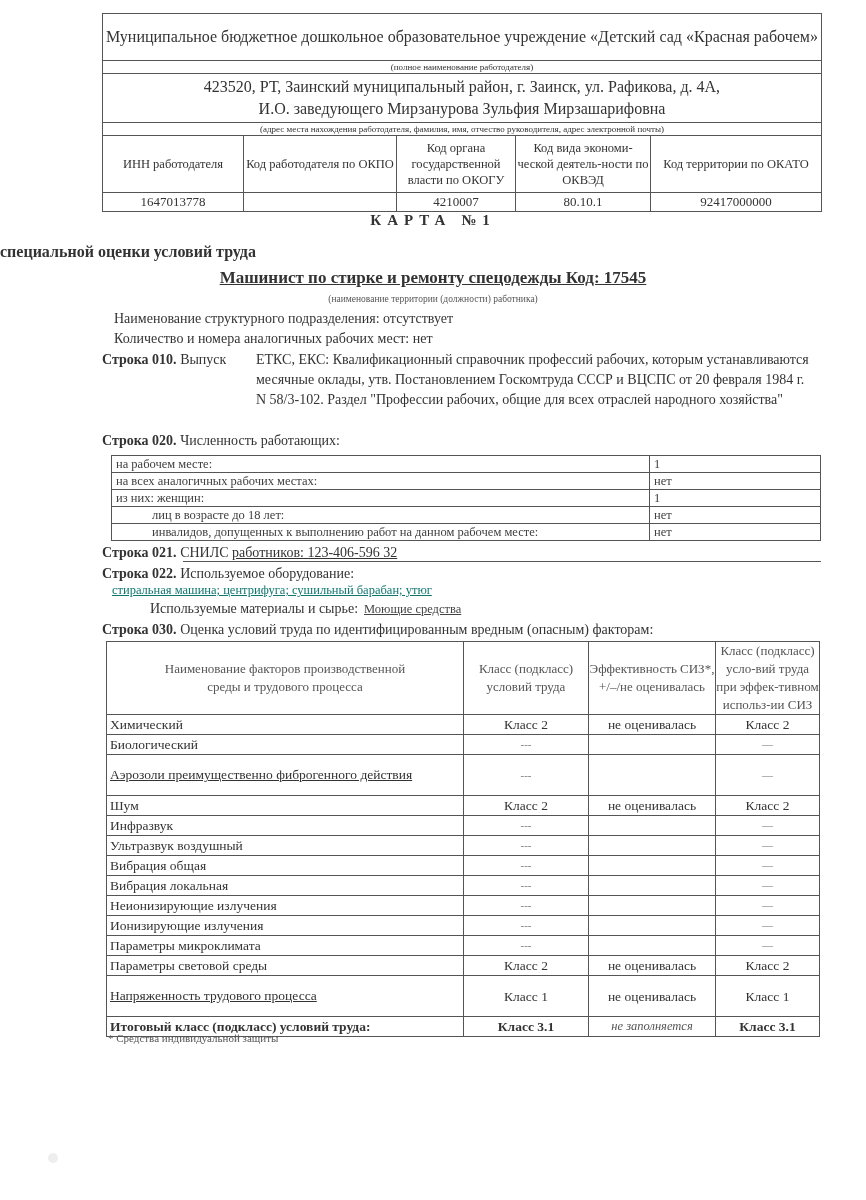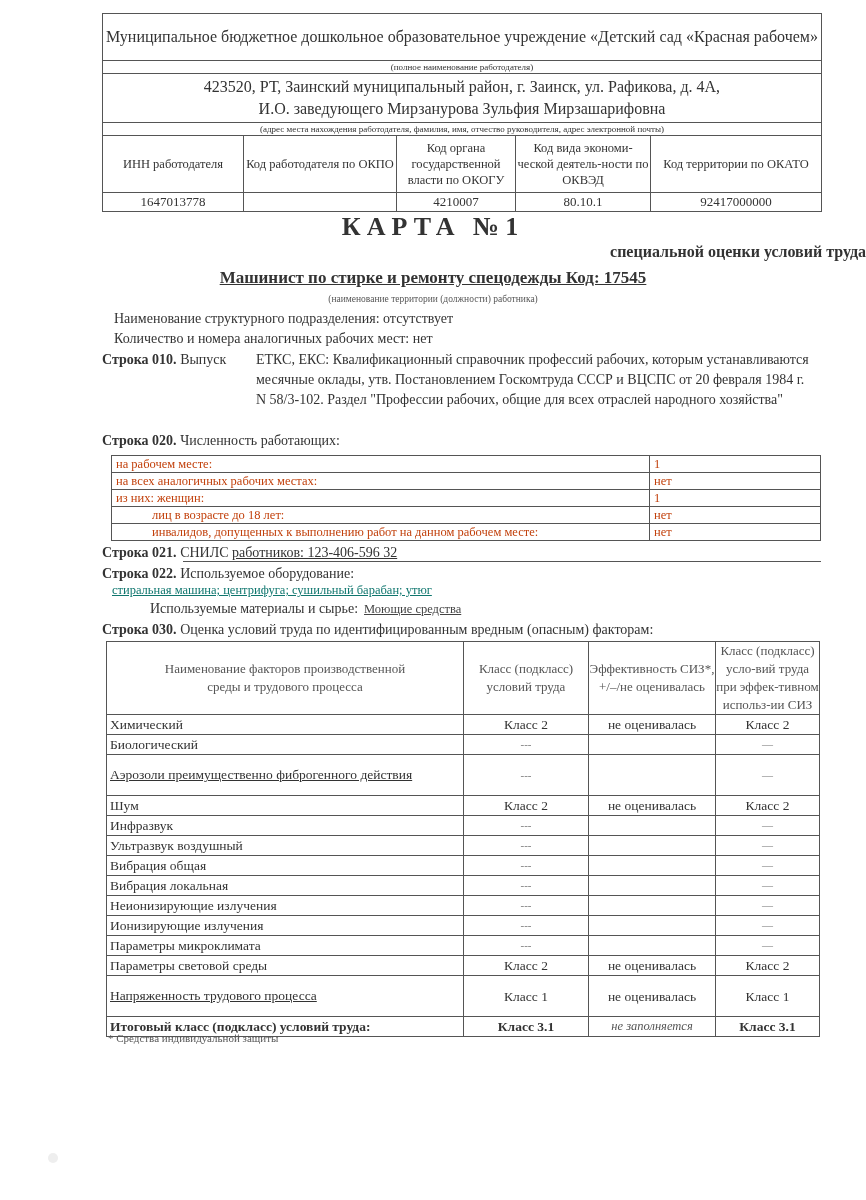"КАРТА №1" #title { font-size: 26px -> 15px }
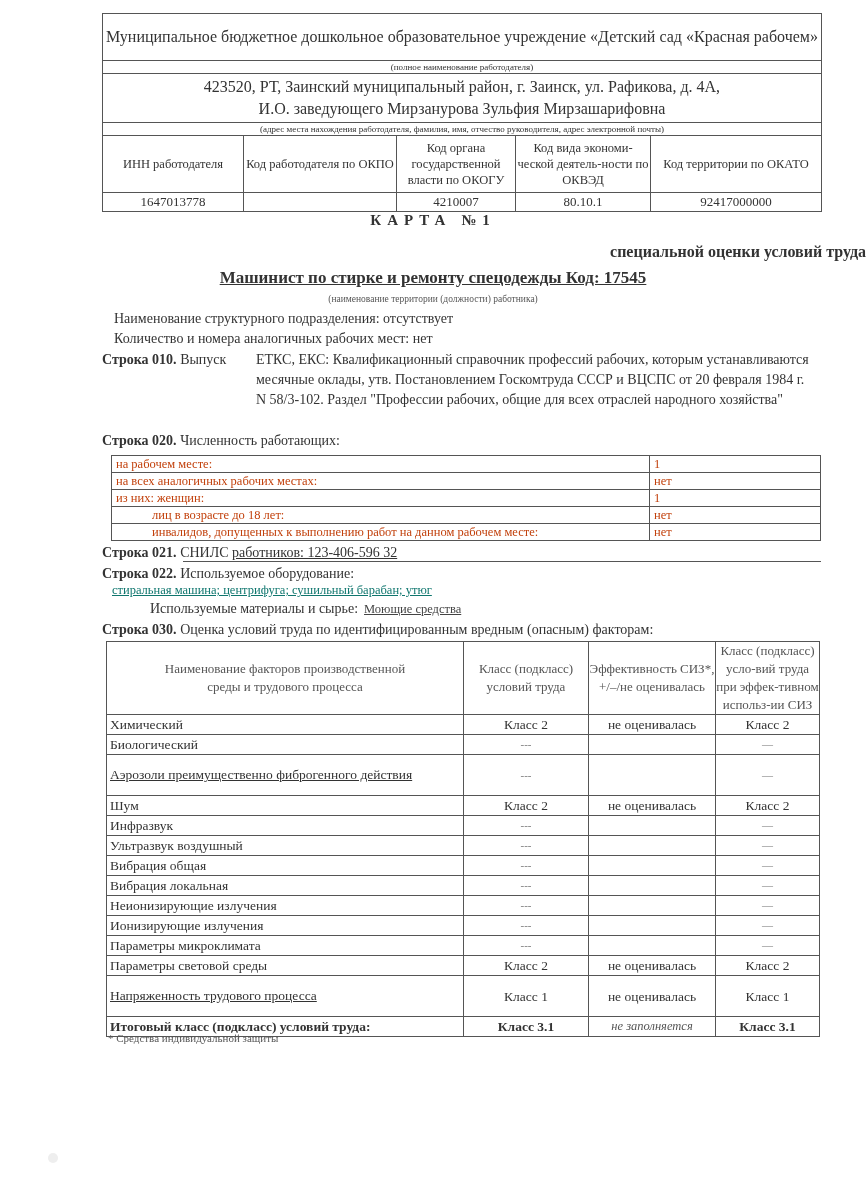"специальной оценки условий труда" #subtitle { text-align: right -> left }
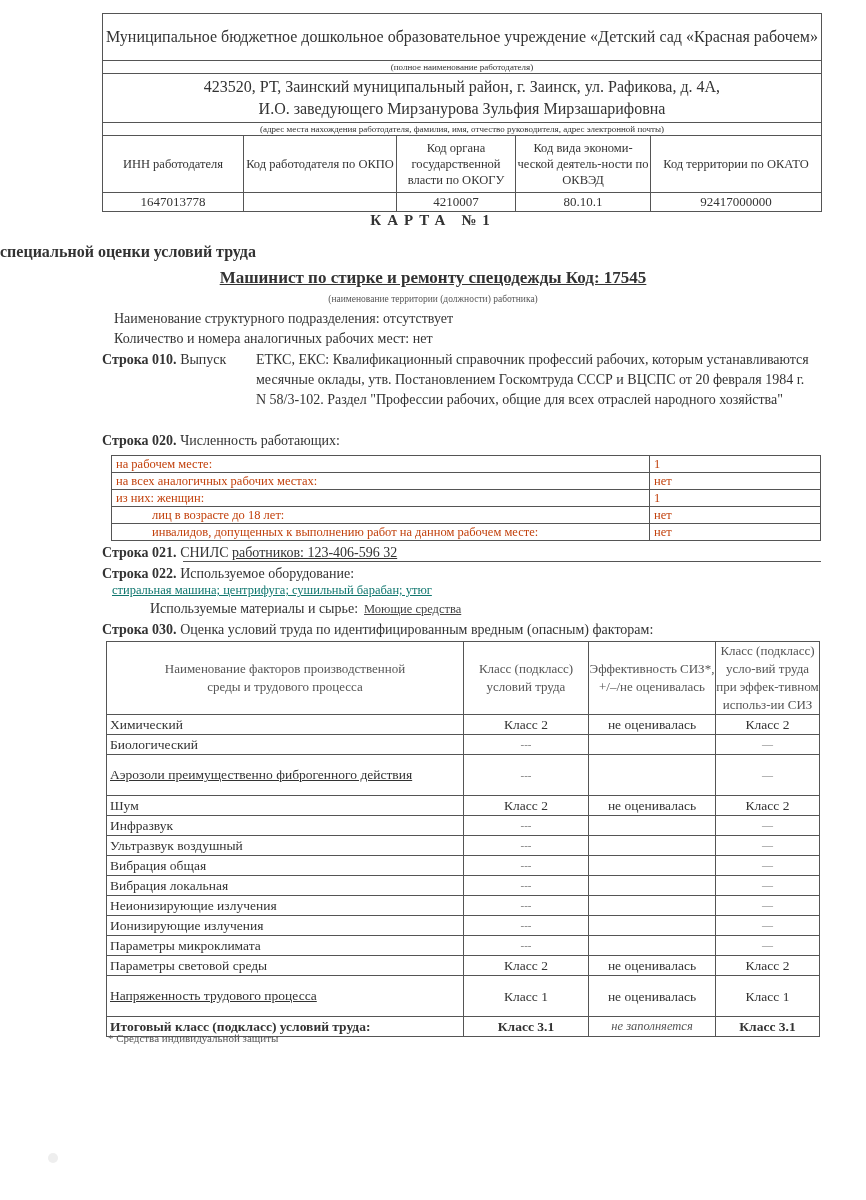"на рабочем месте:" #count-table { color: #c2410c -> #404040 }
